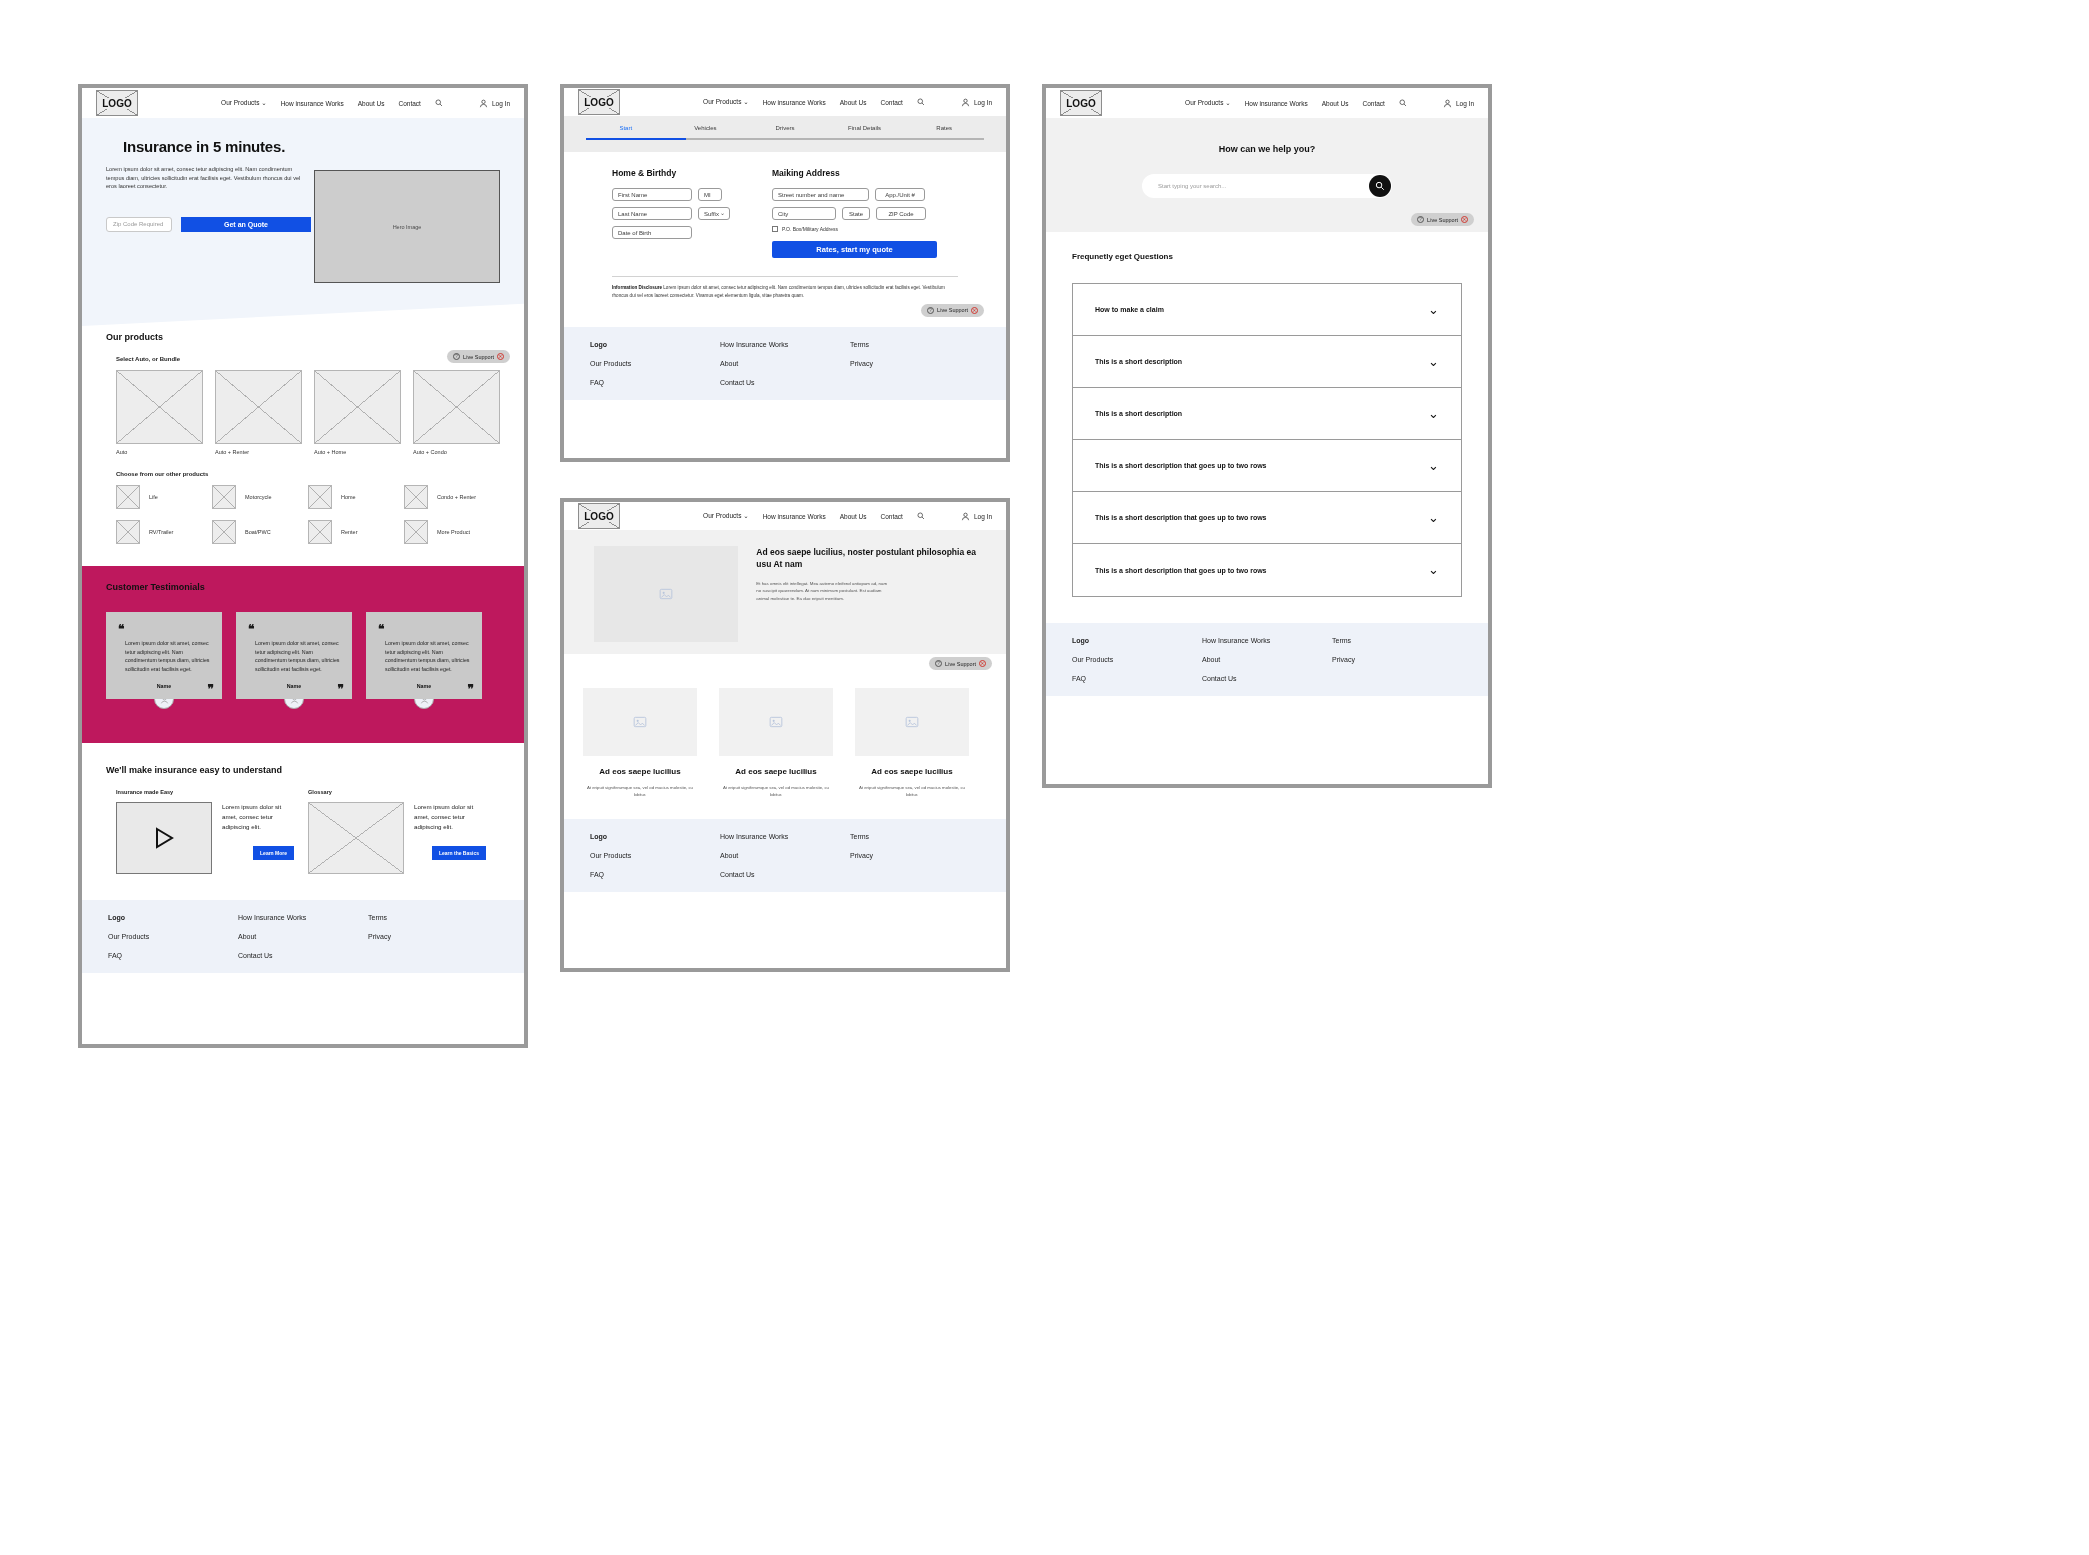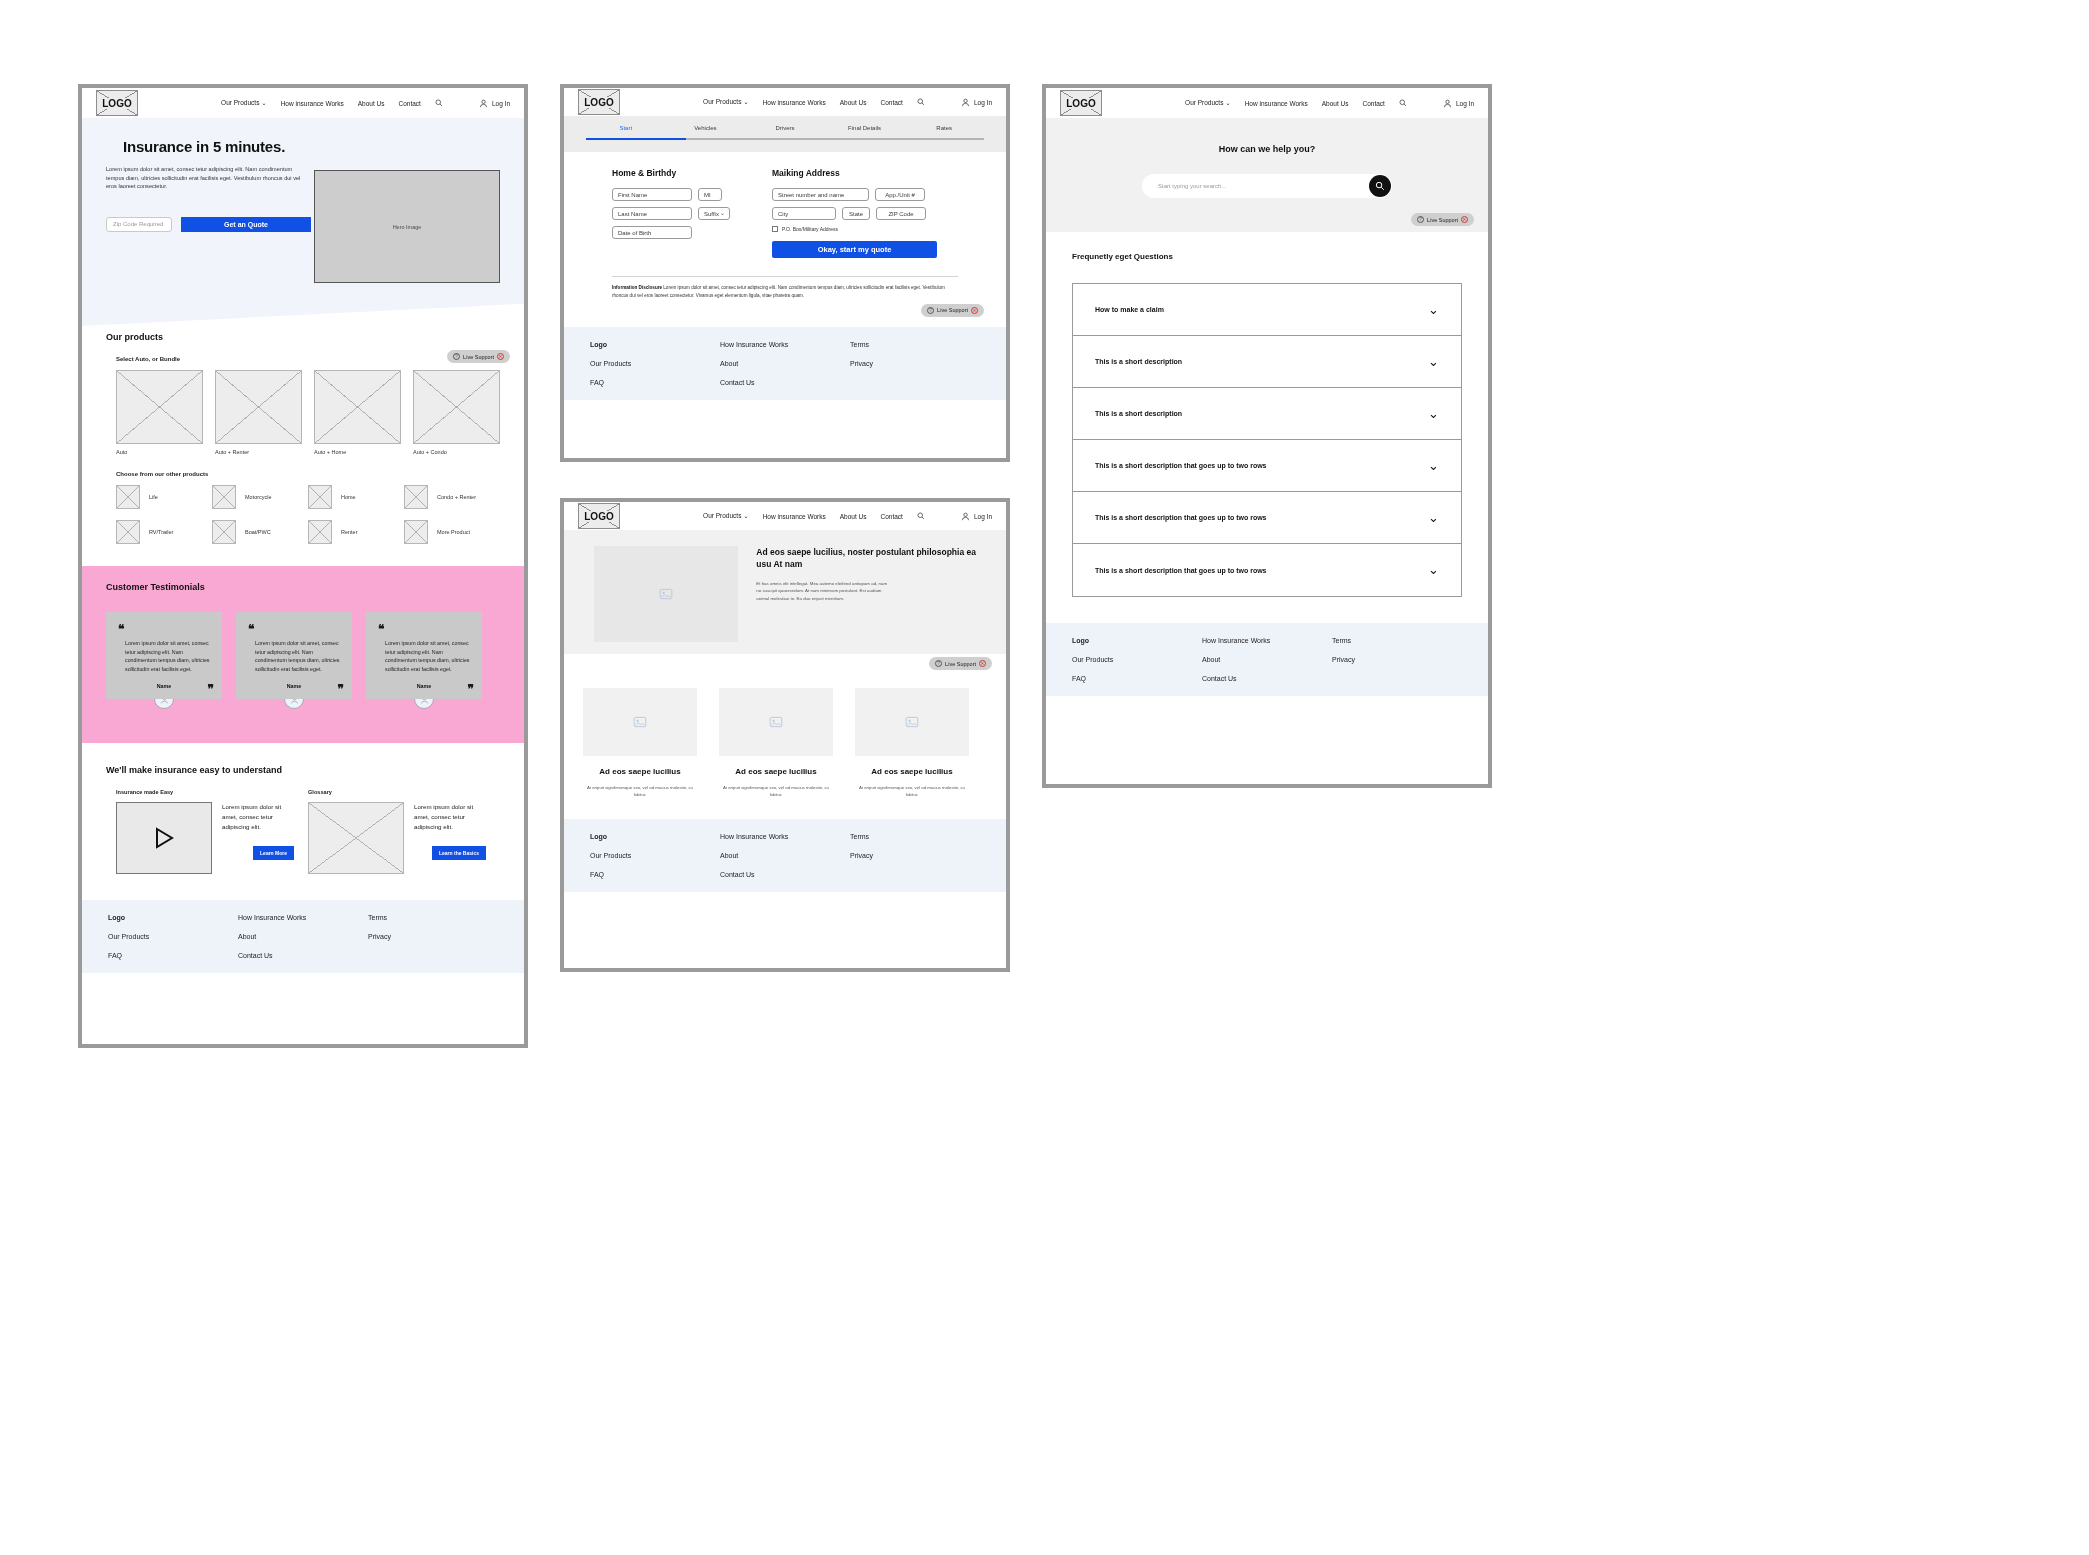"Okay, start my quote" div.btn-blue { text: Okay -> Rates }
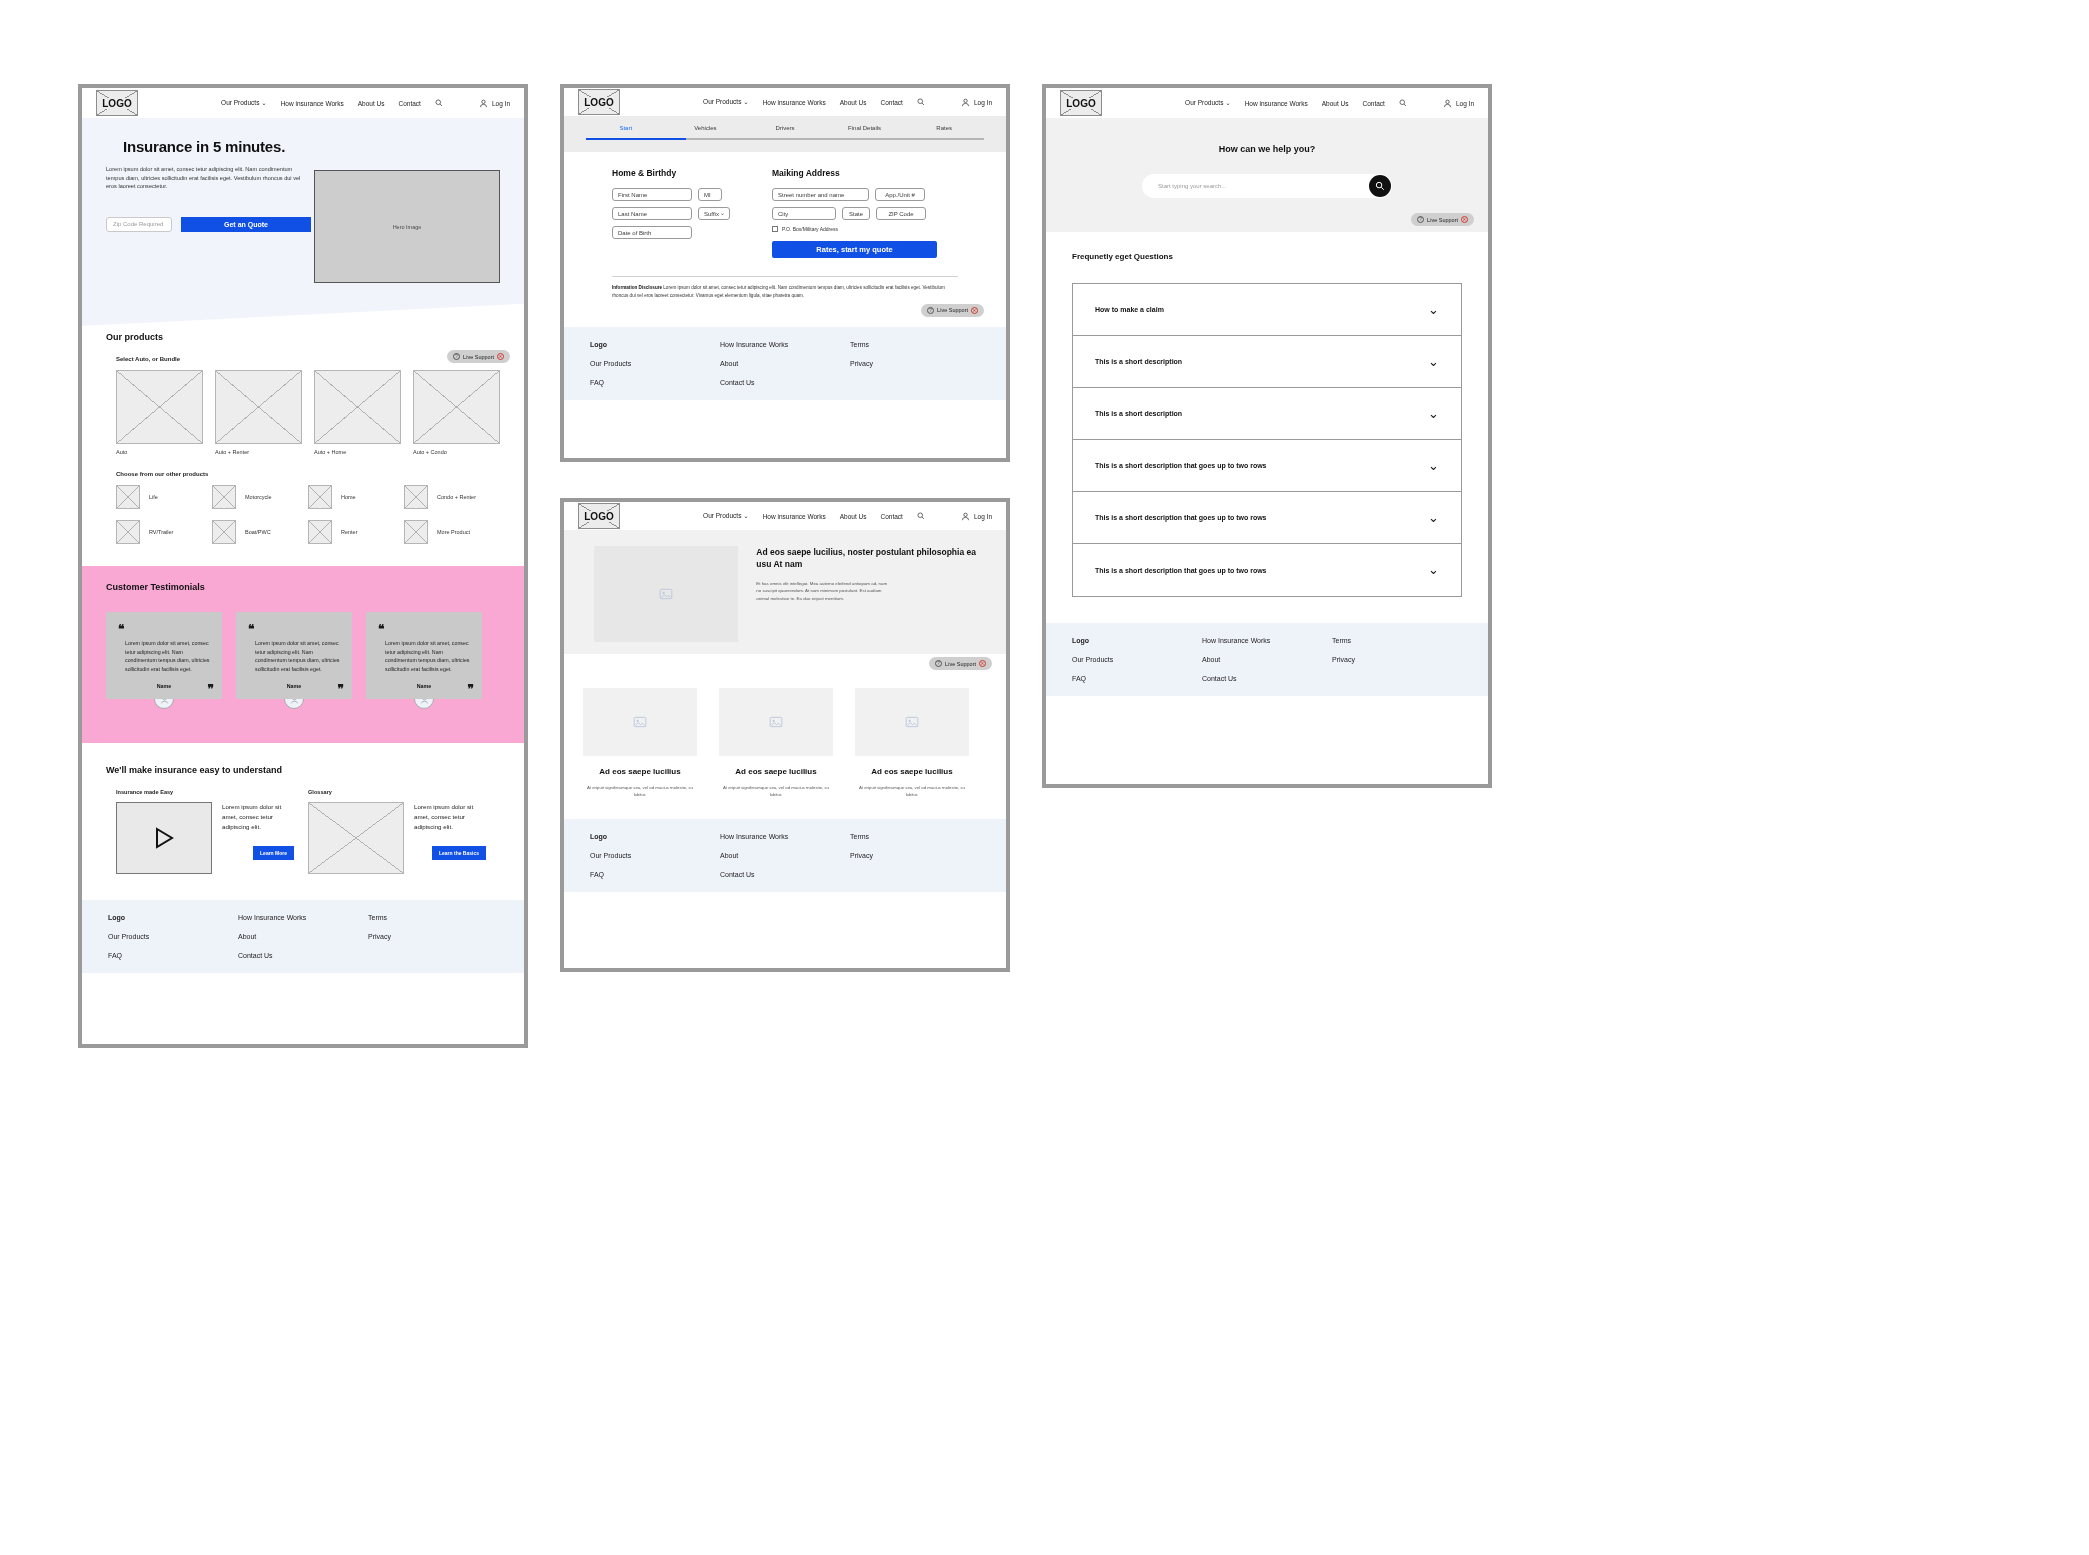"Customer Testimonials" #p1 .testi-wrap { background: #f9a8d4 -> #be185d }
